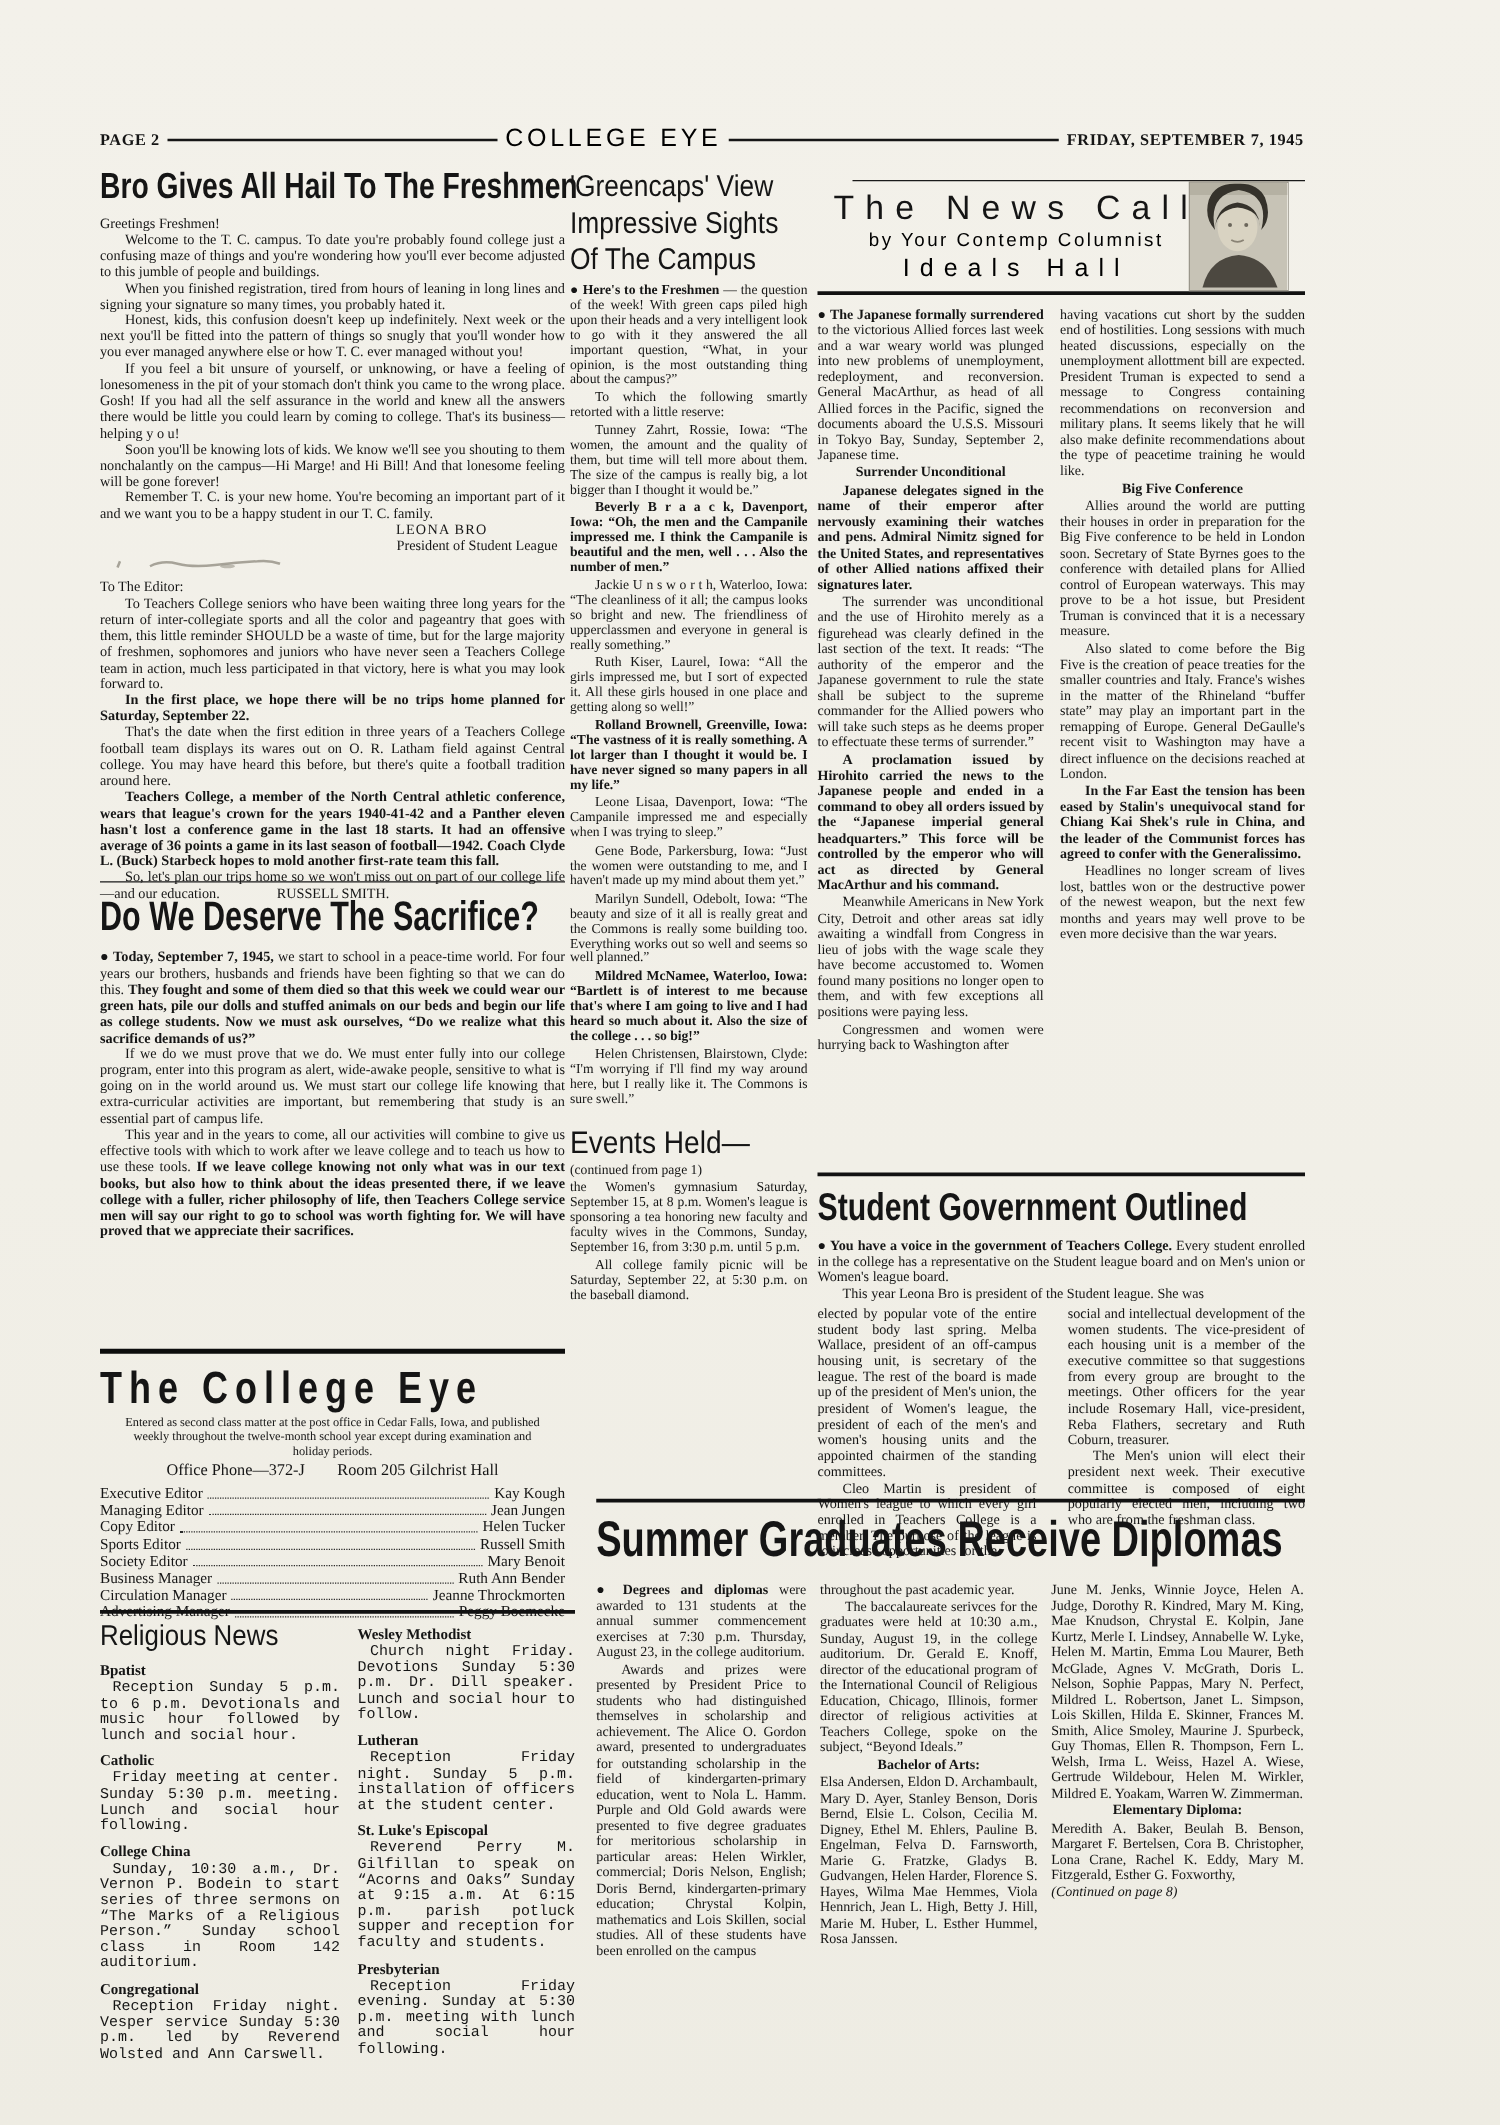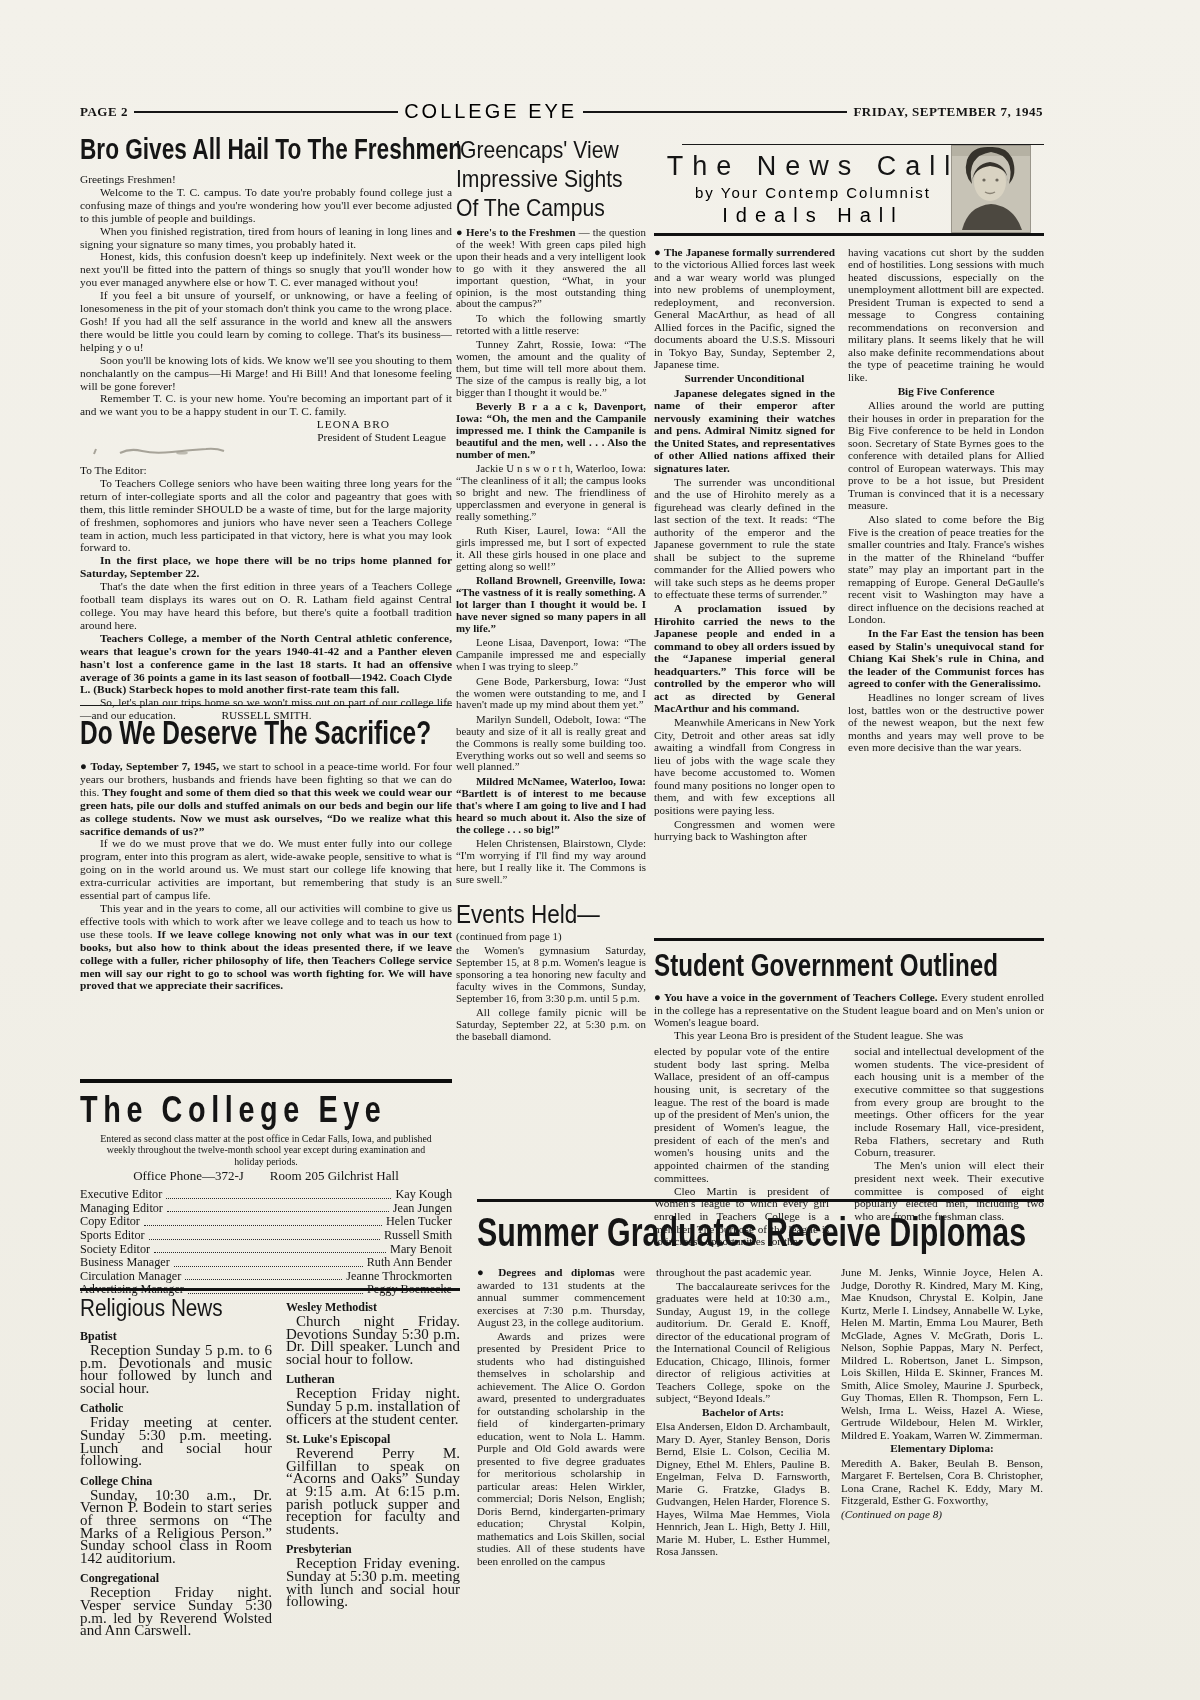"Church night Friday. Devotions Sunday" .church .para { font-family: none -> Liberation Mono, monospace; font-size: 15px -> 12px }
